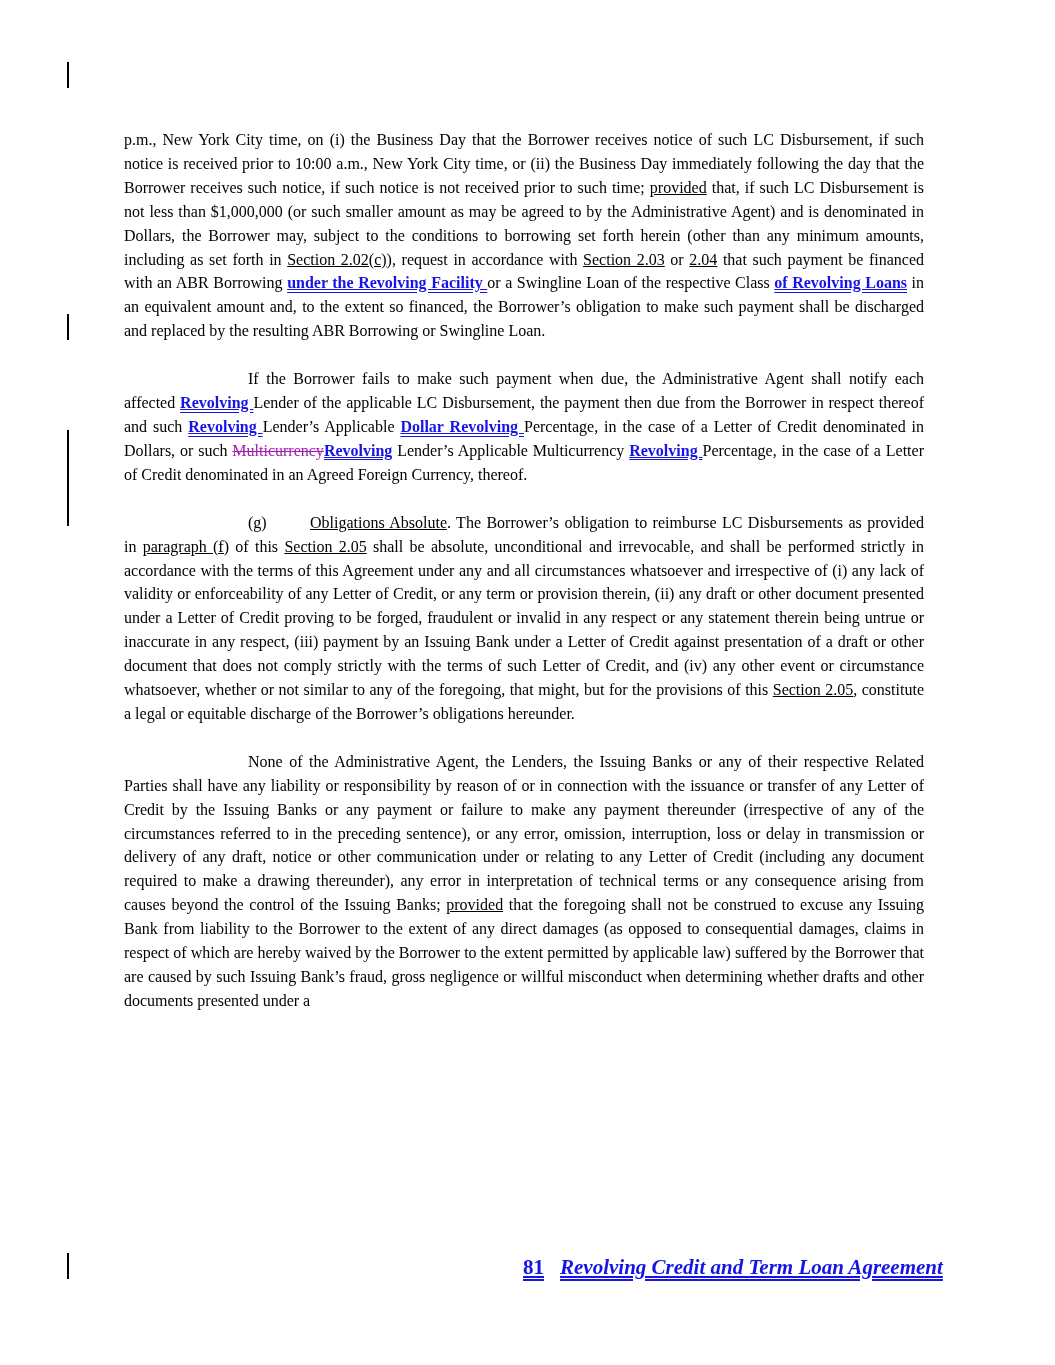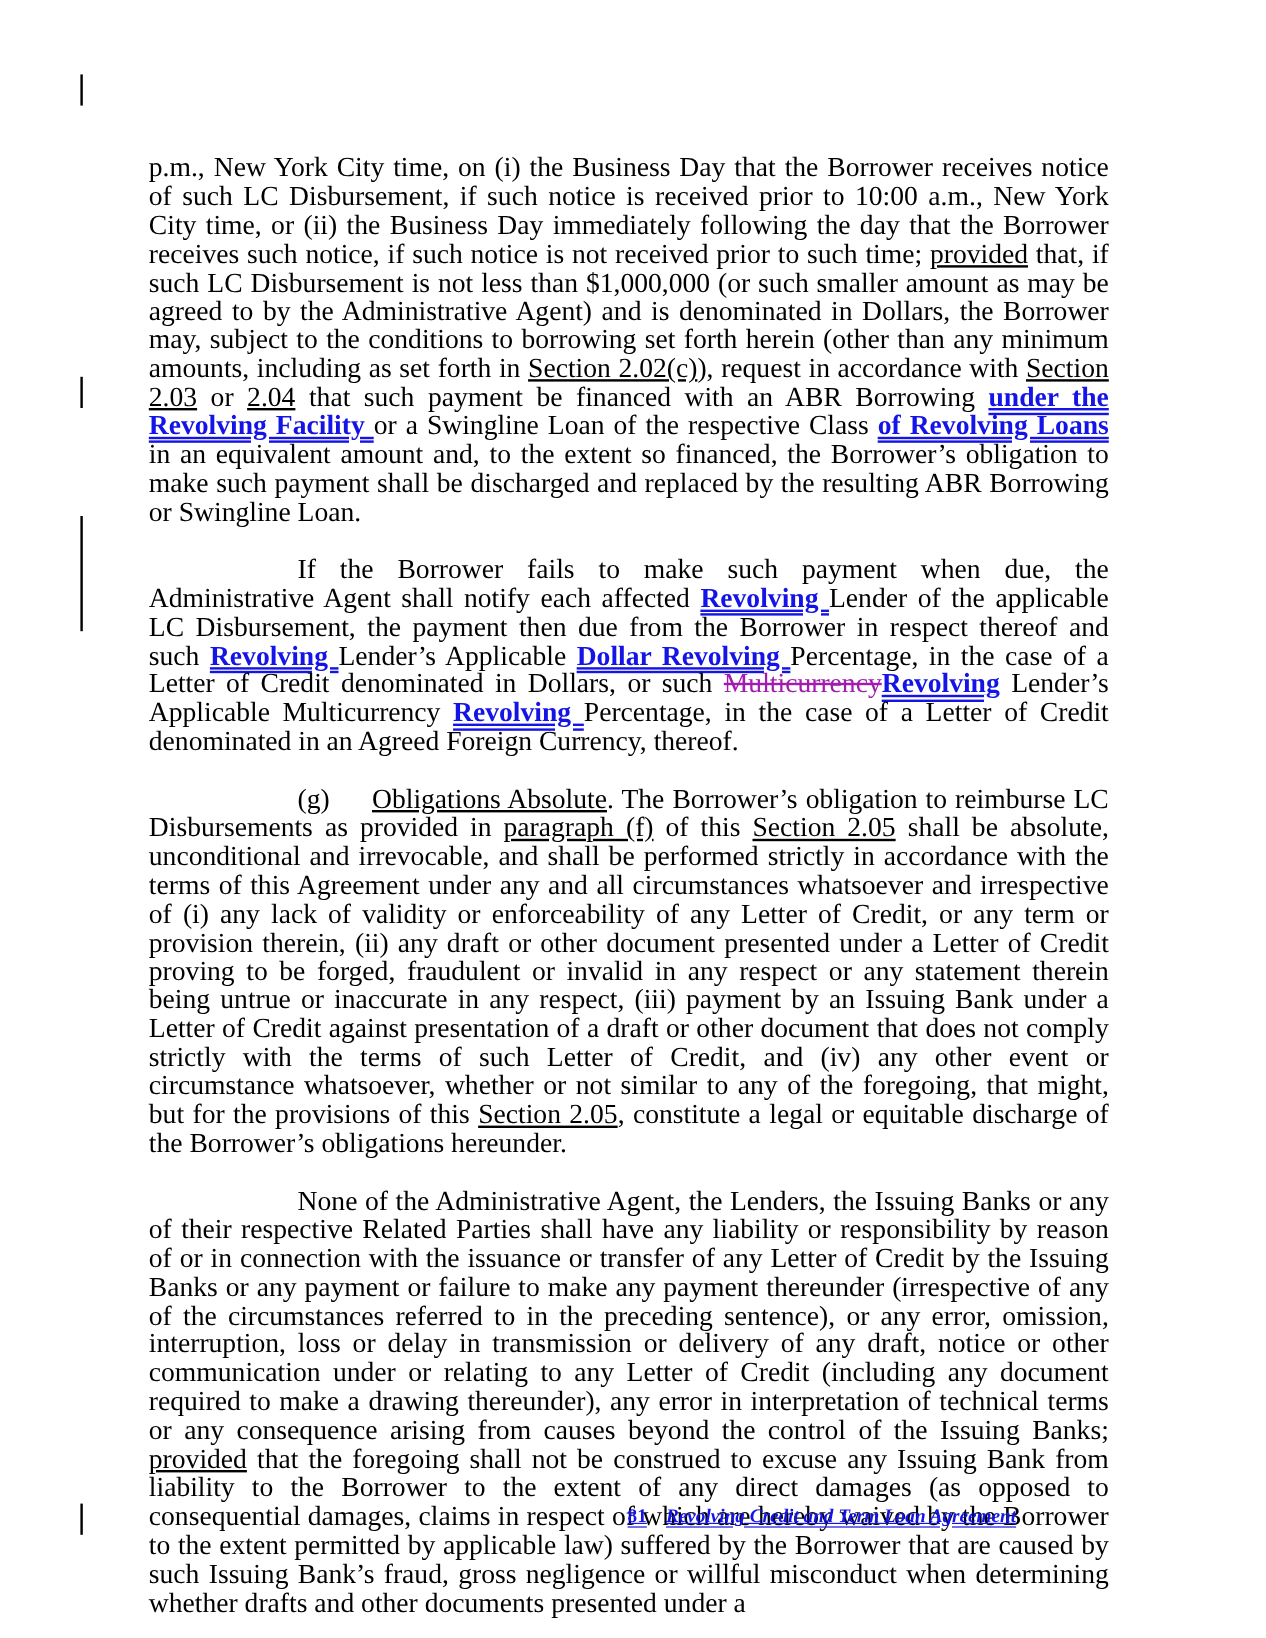"p.m., New York City time," .body-text { font-size: 23px -> 16px }
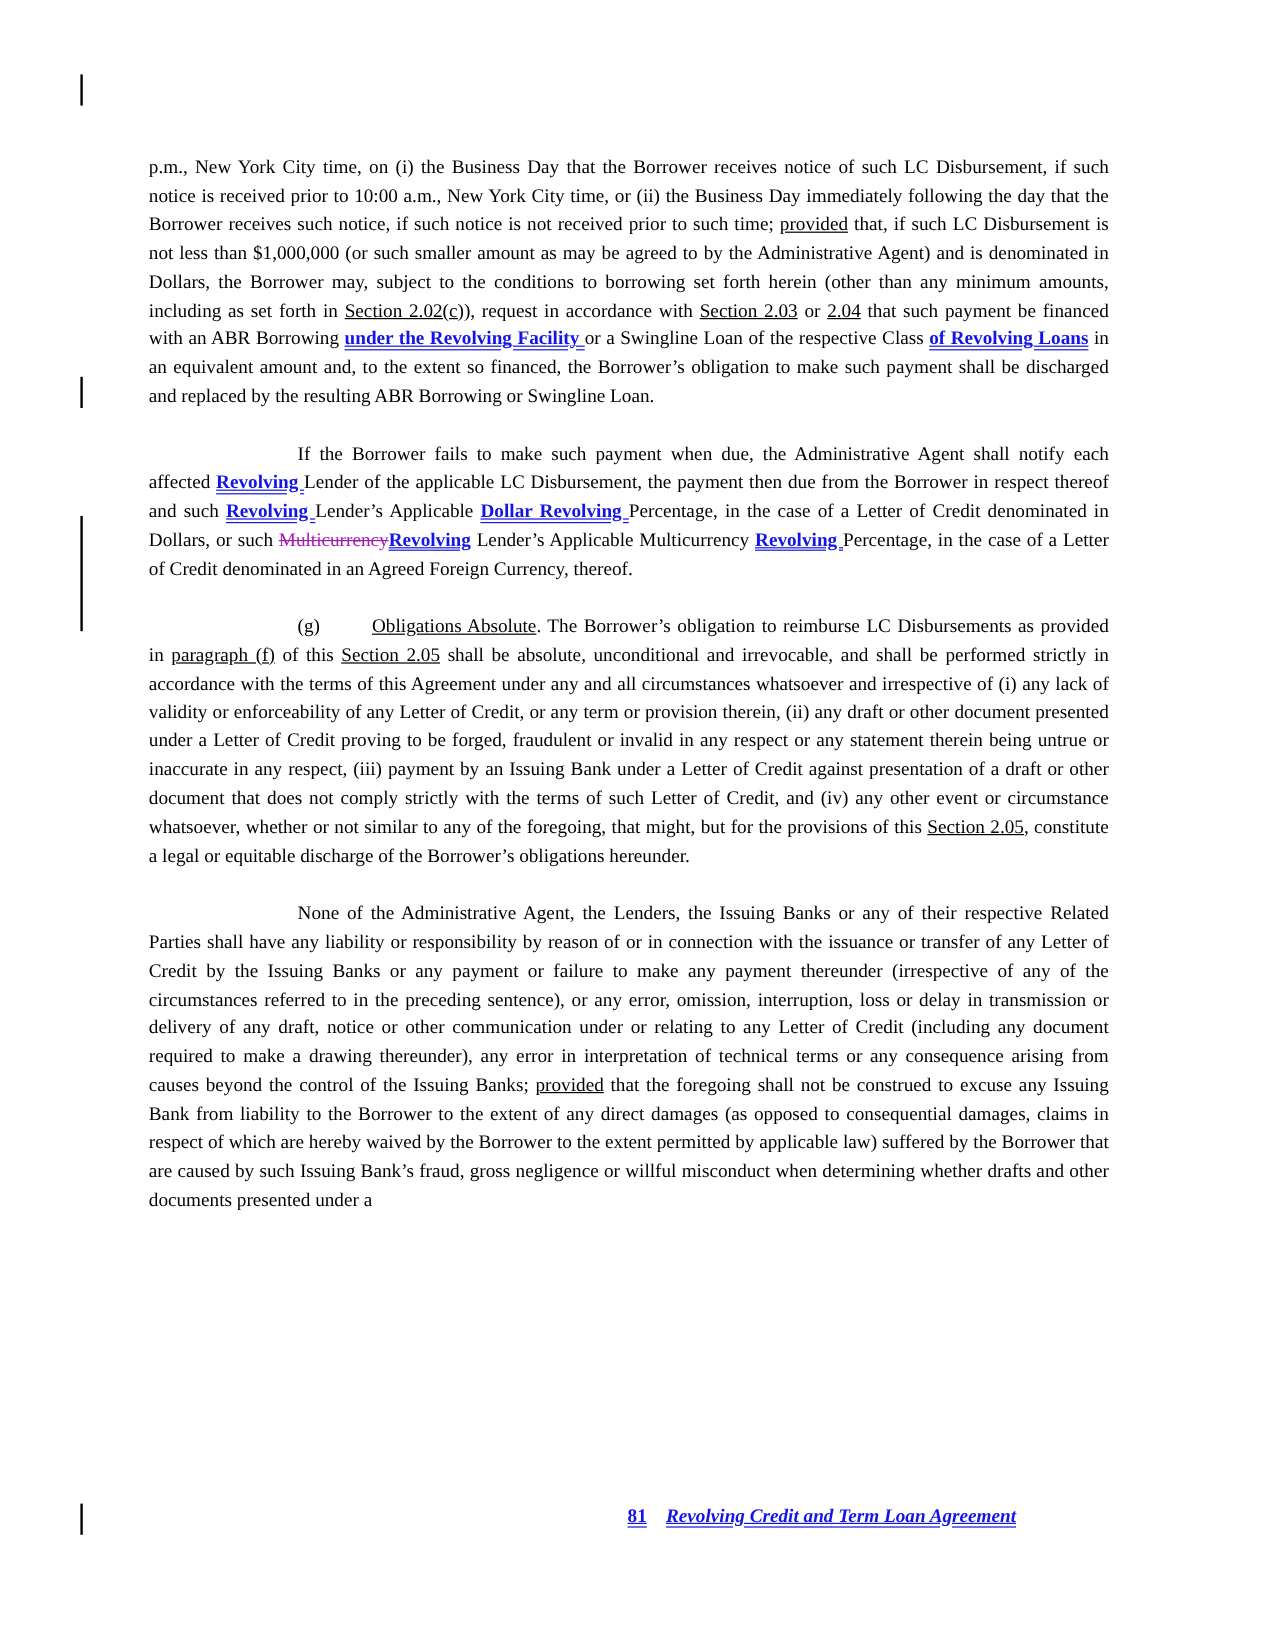"81 Revolving Credit and Term" .footer { font-size: 16px -> 21px }
